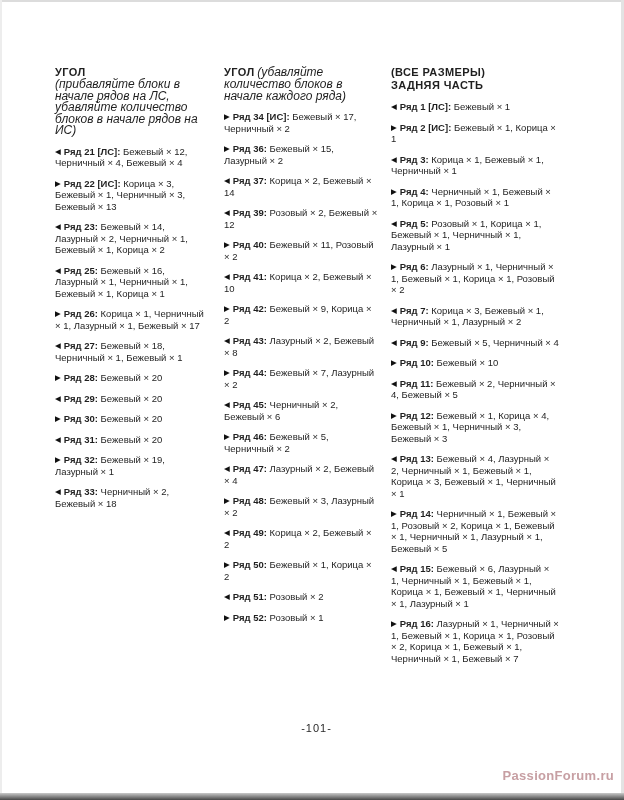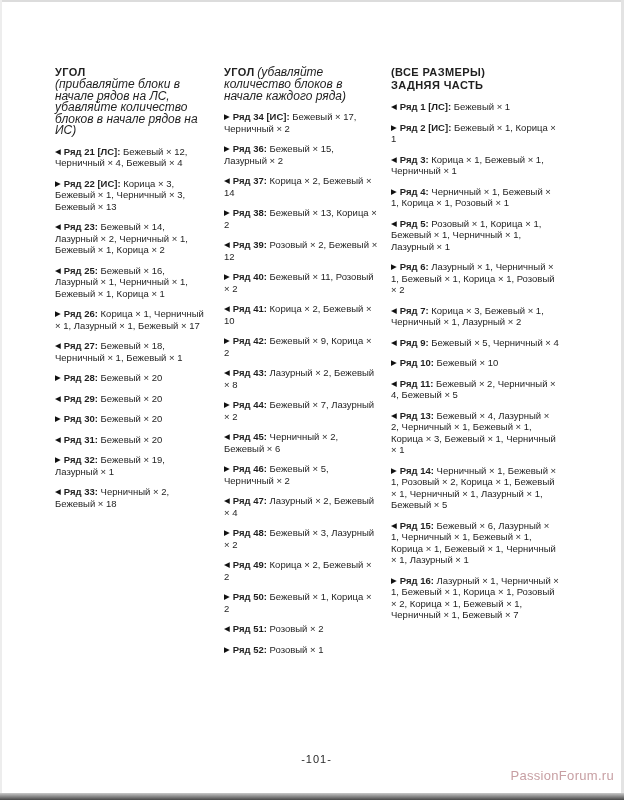"▶ Ряд 38: Бежевый ×" div.entry { html: <div><span>▶</span><span>Ряд 38:</span><span> Бежевый × 13, Корица × 2</span></div> -> none }
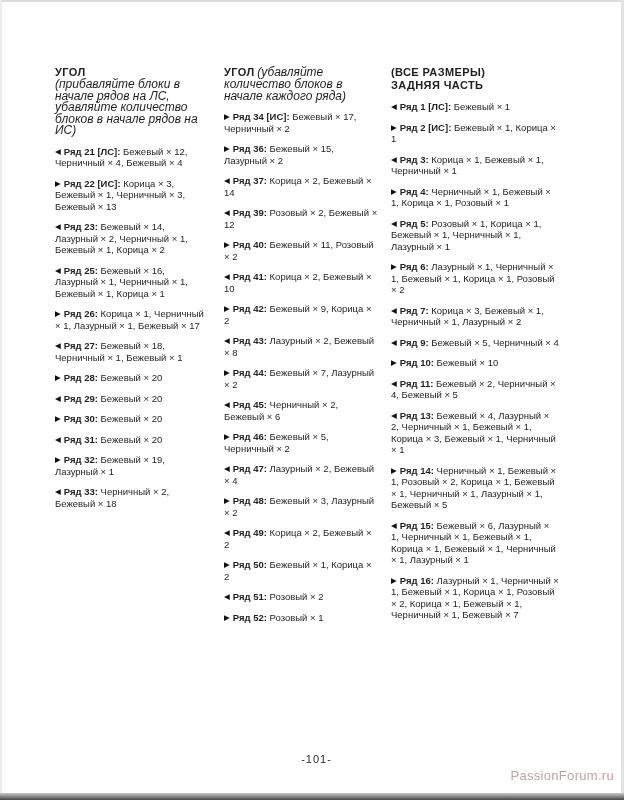"▶ Ряд 12: Бежевый ×" div.entry { html: none -> <div><span>▶</span><span>Ряд 12:</span><span> Бежевый × 1, Корица × 4, Бежевый × 1, Черничный × 3, Бежевый × 3</span></div> }
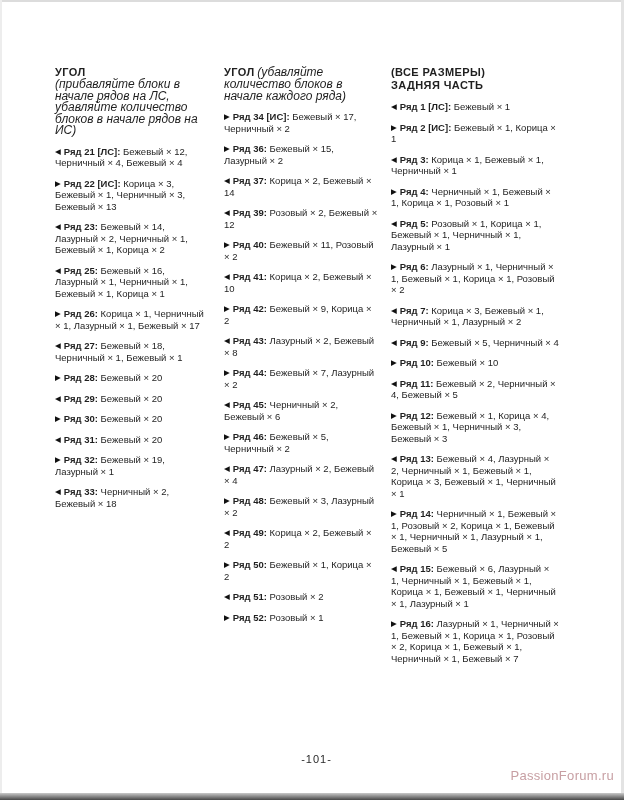"-101-" .page-number { top: 753px -> 722px }
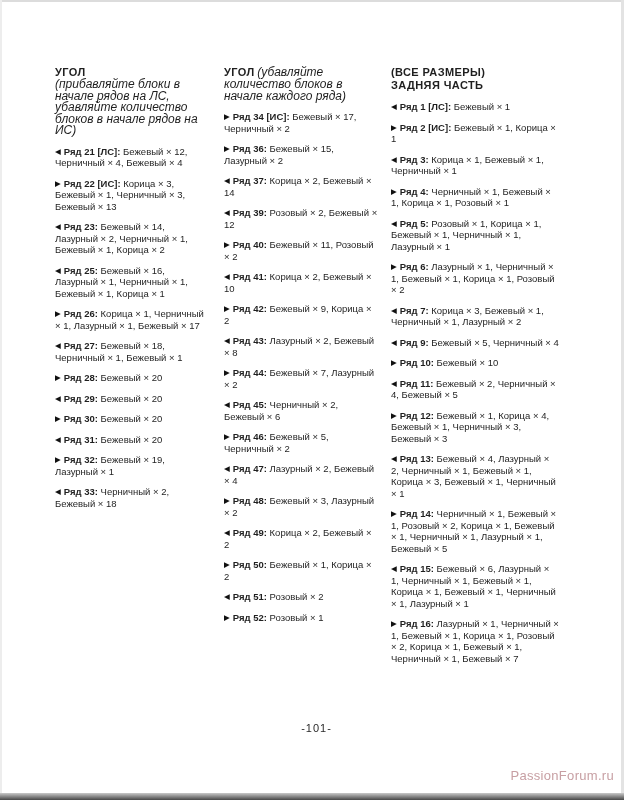"PassionForum.ru" .watermark { font-weight: none -> bold }
